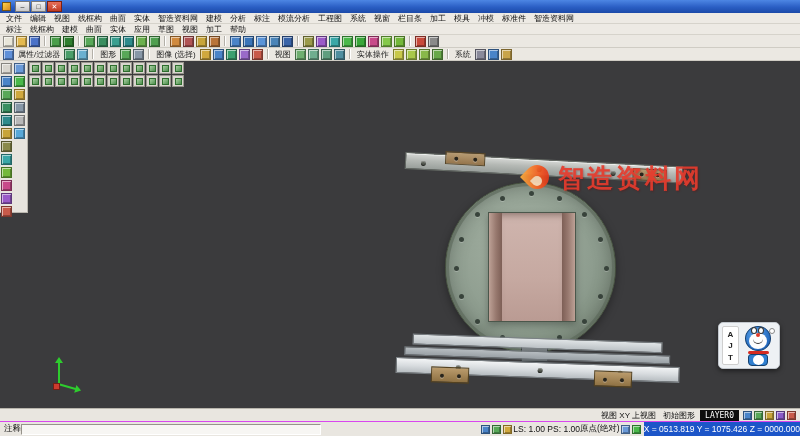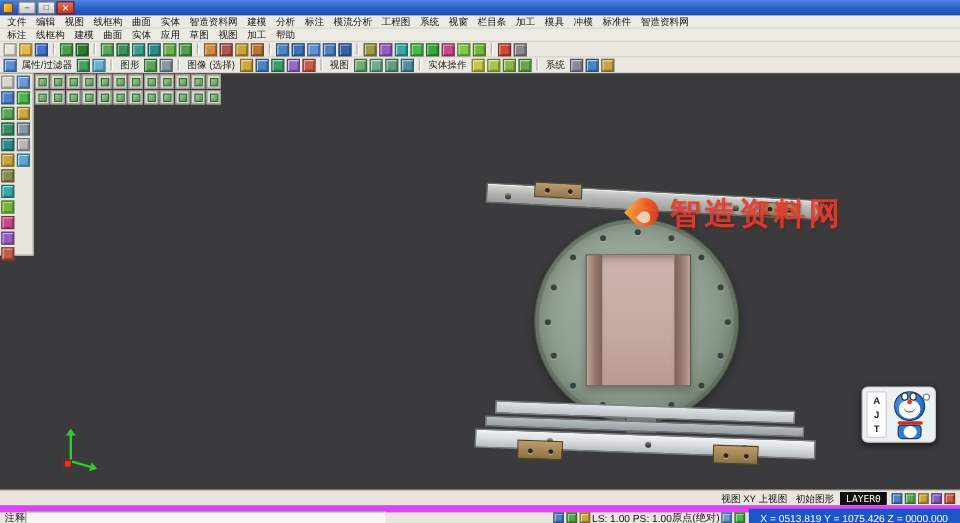"注释" .bottombar { border-top: 6px solid #d946ef -> 1px solid #d946ef }
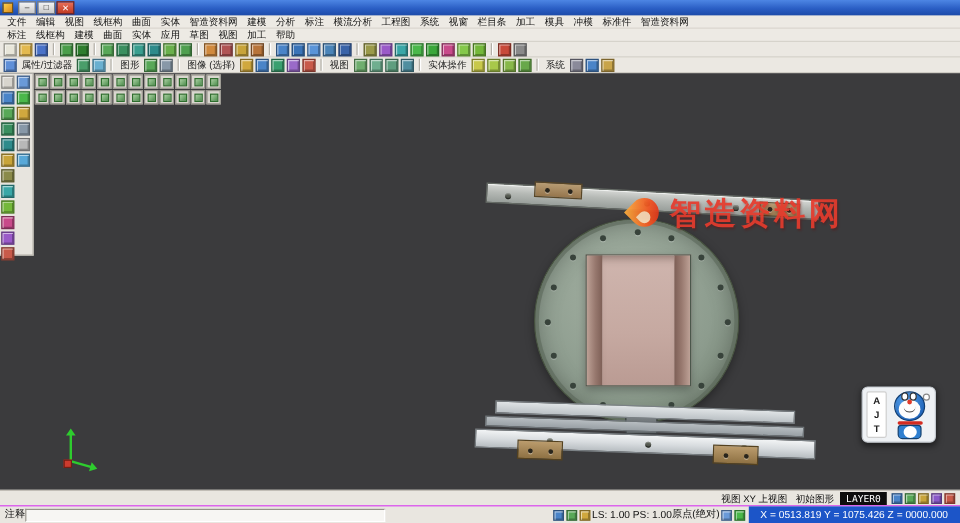"X = 0513.819 Y =" .coord-box { padding: 0 10px -> 0 0 }
